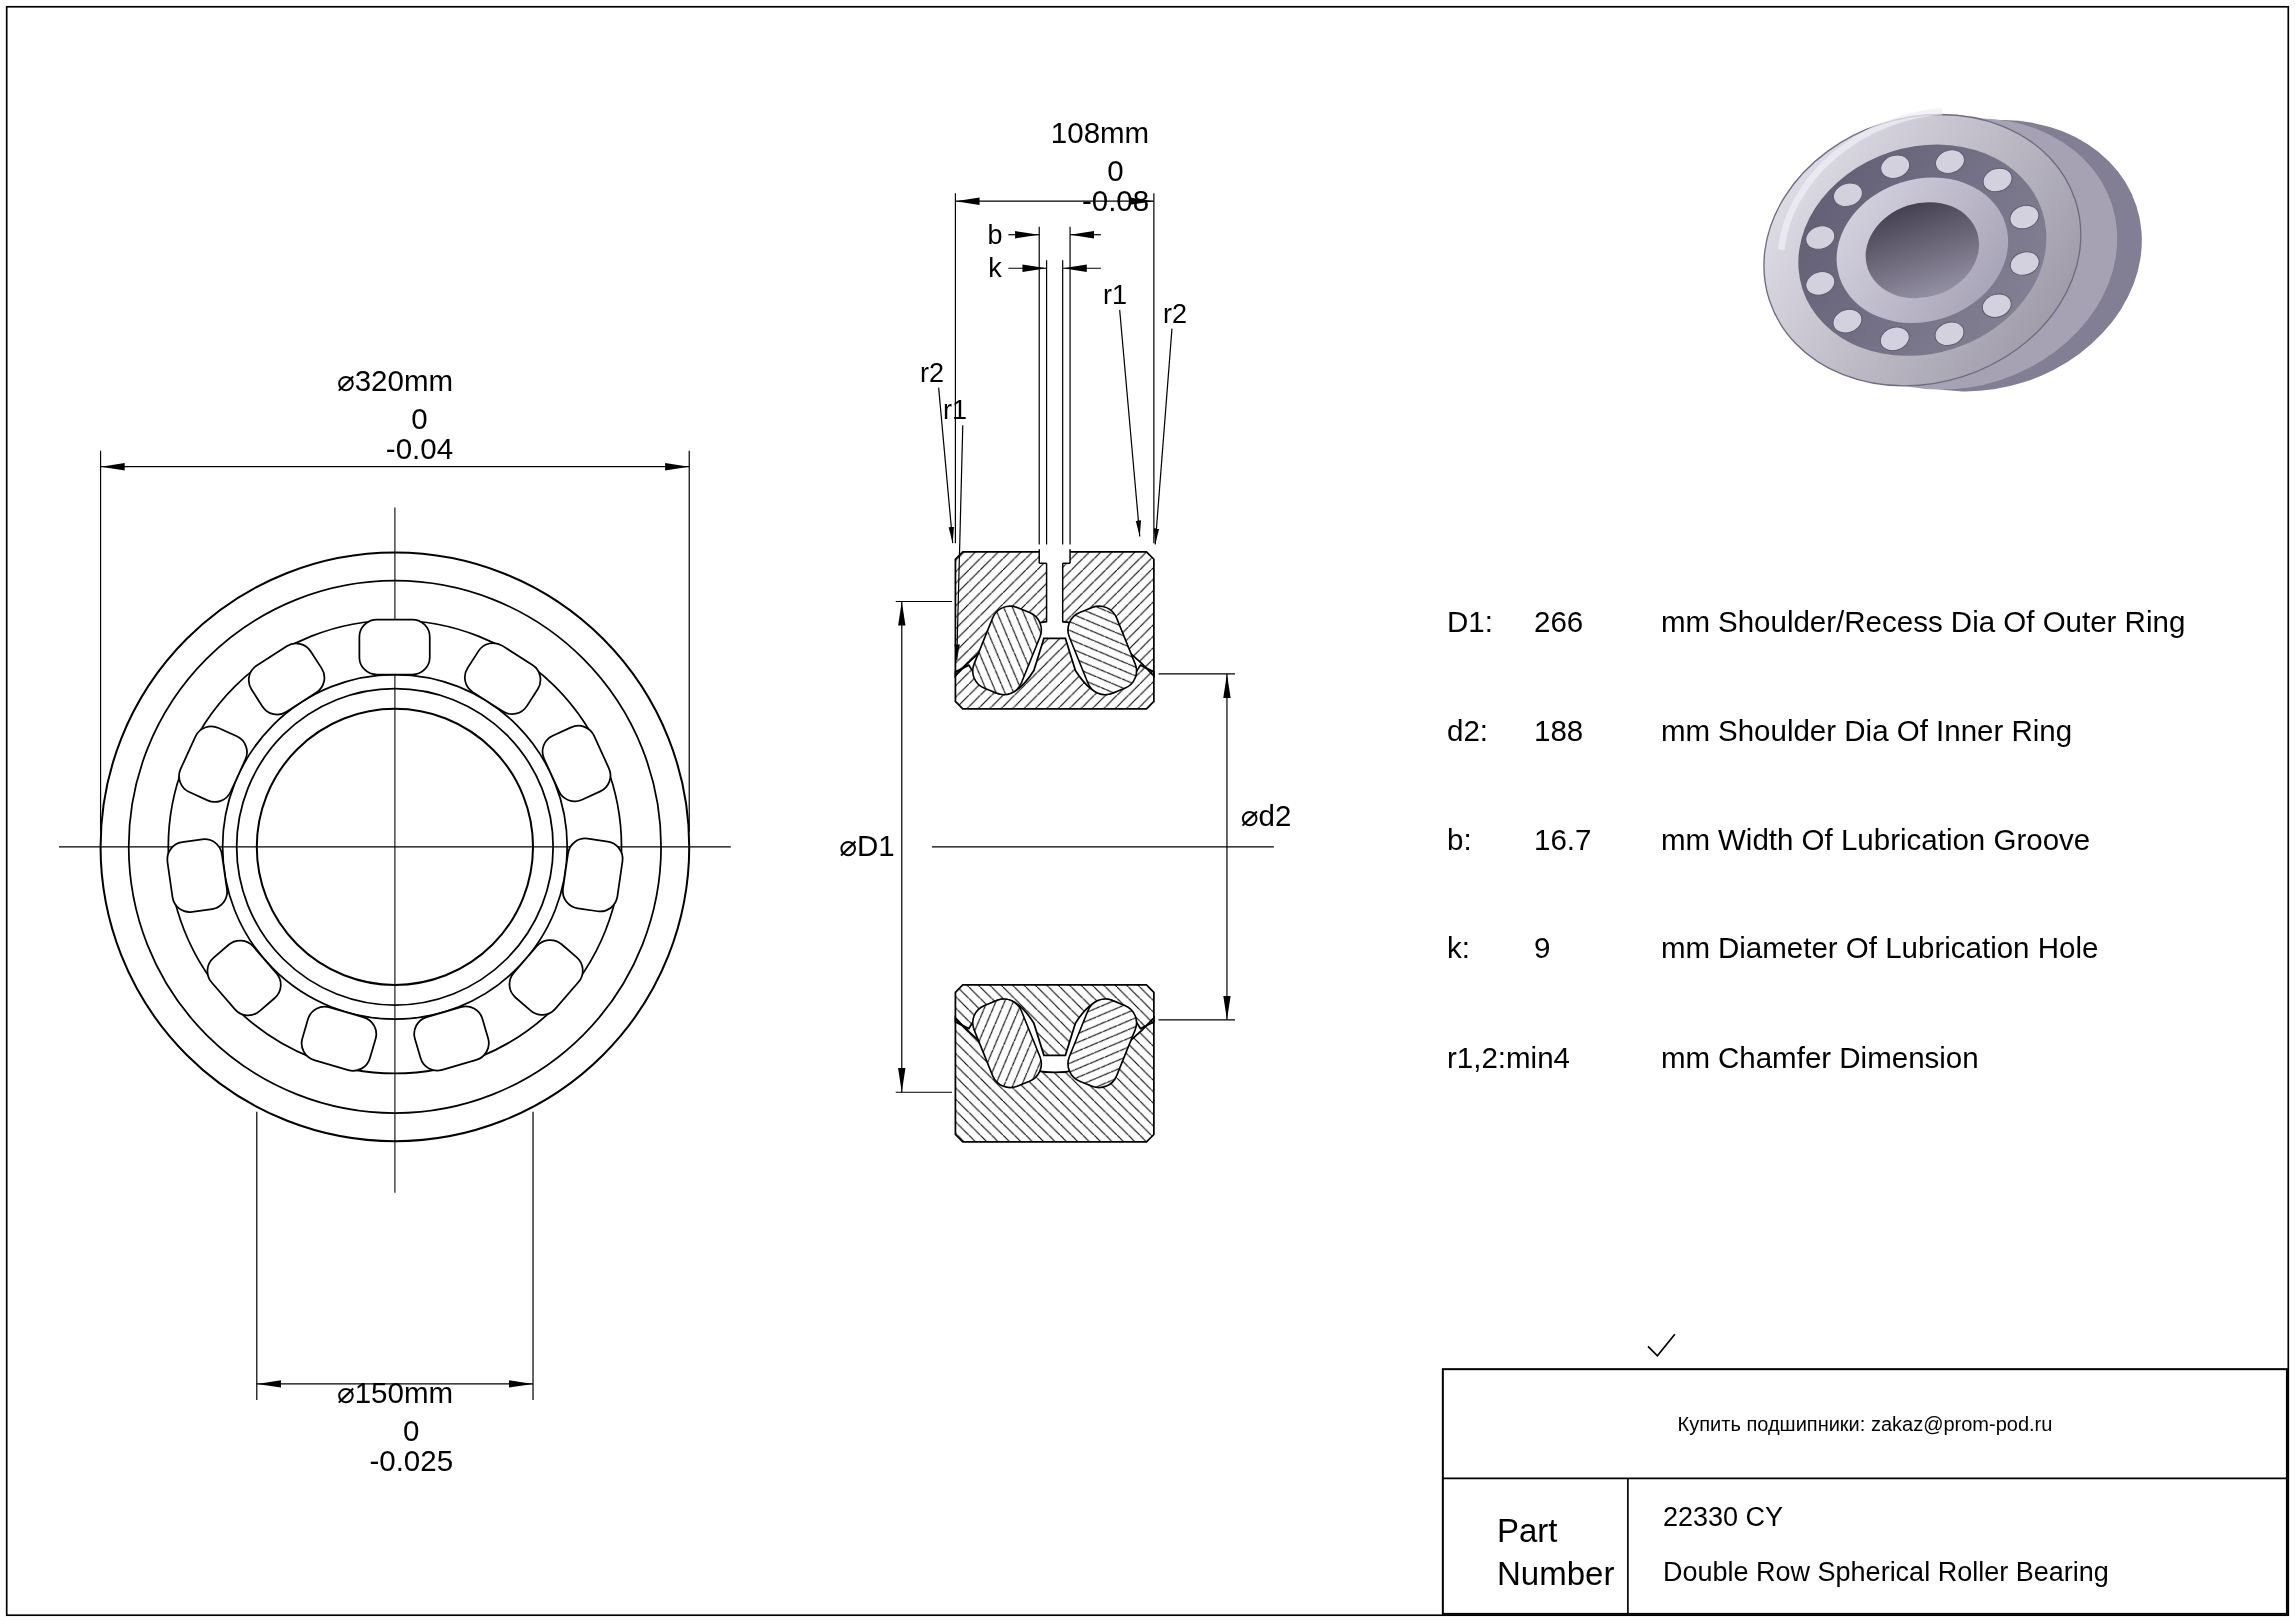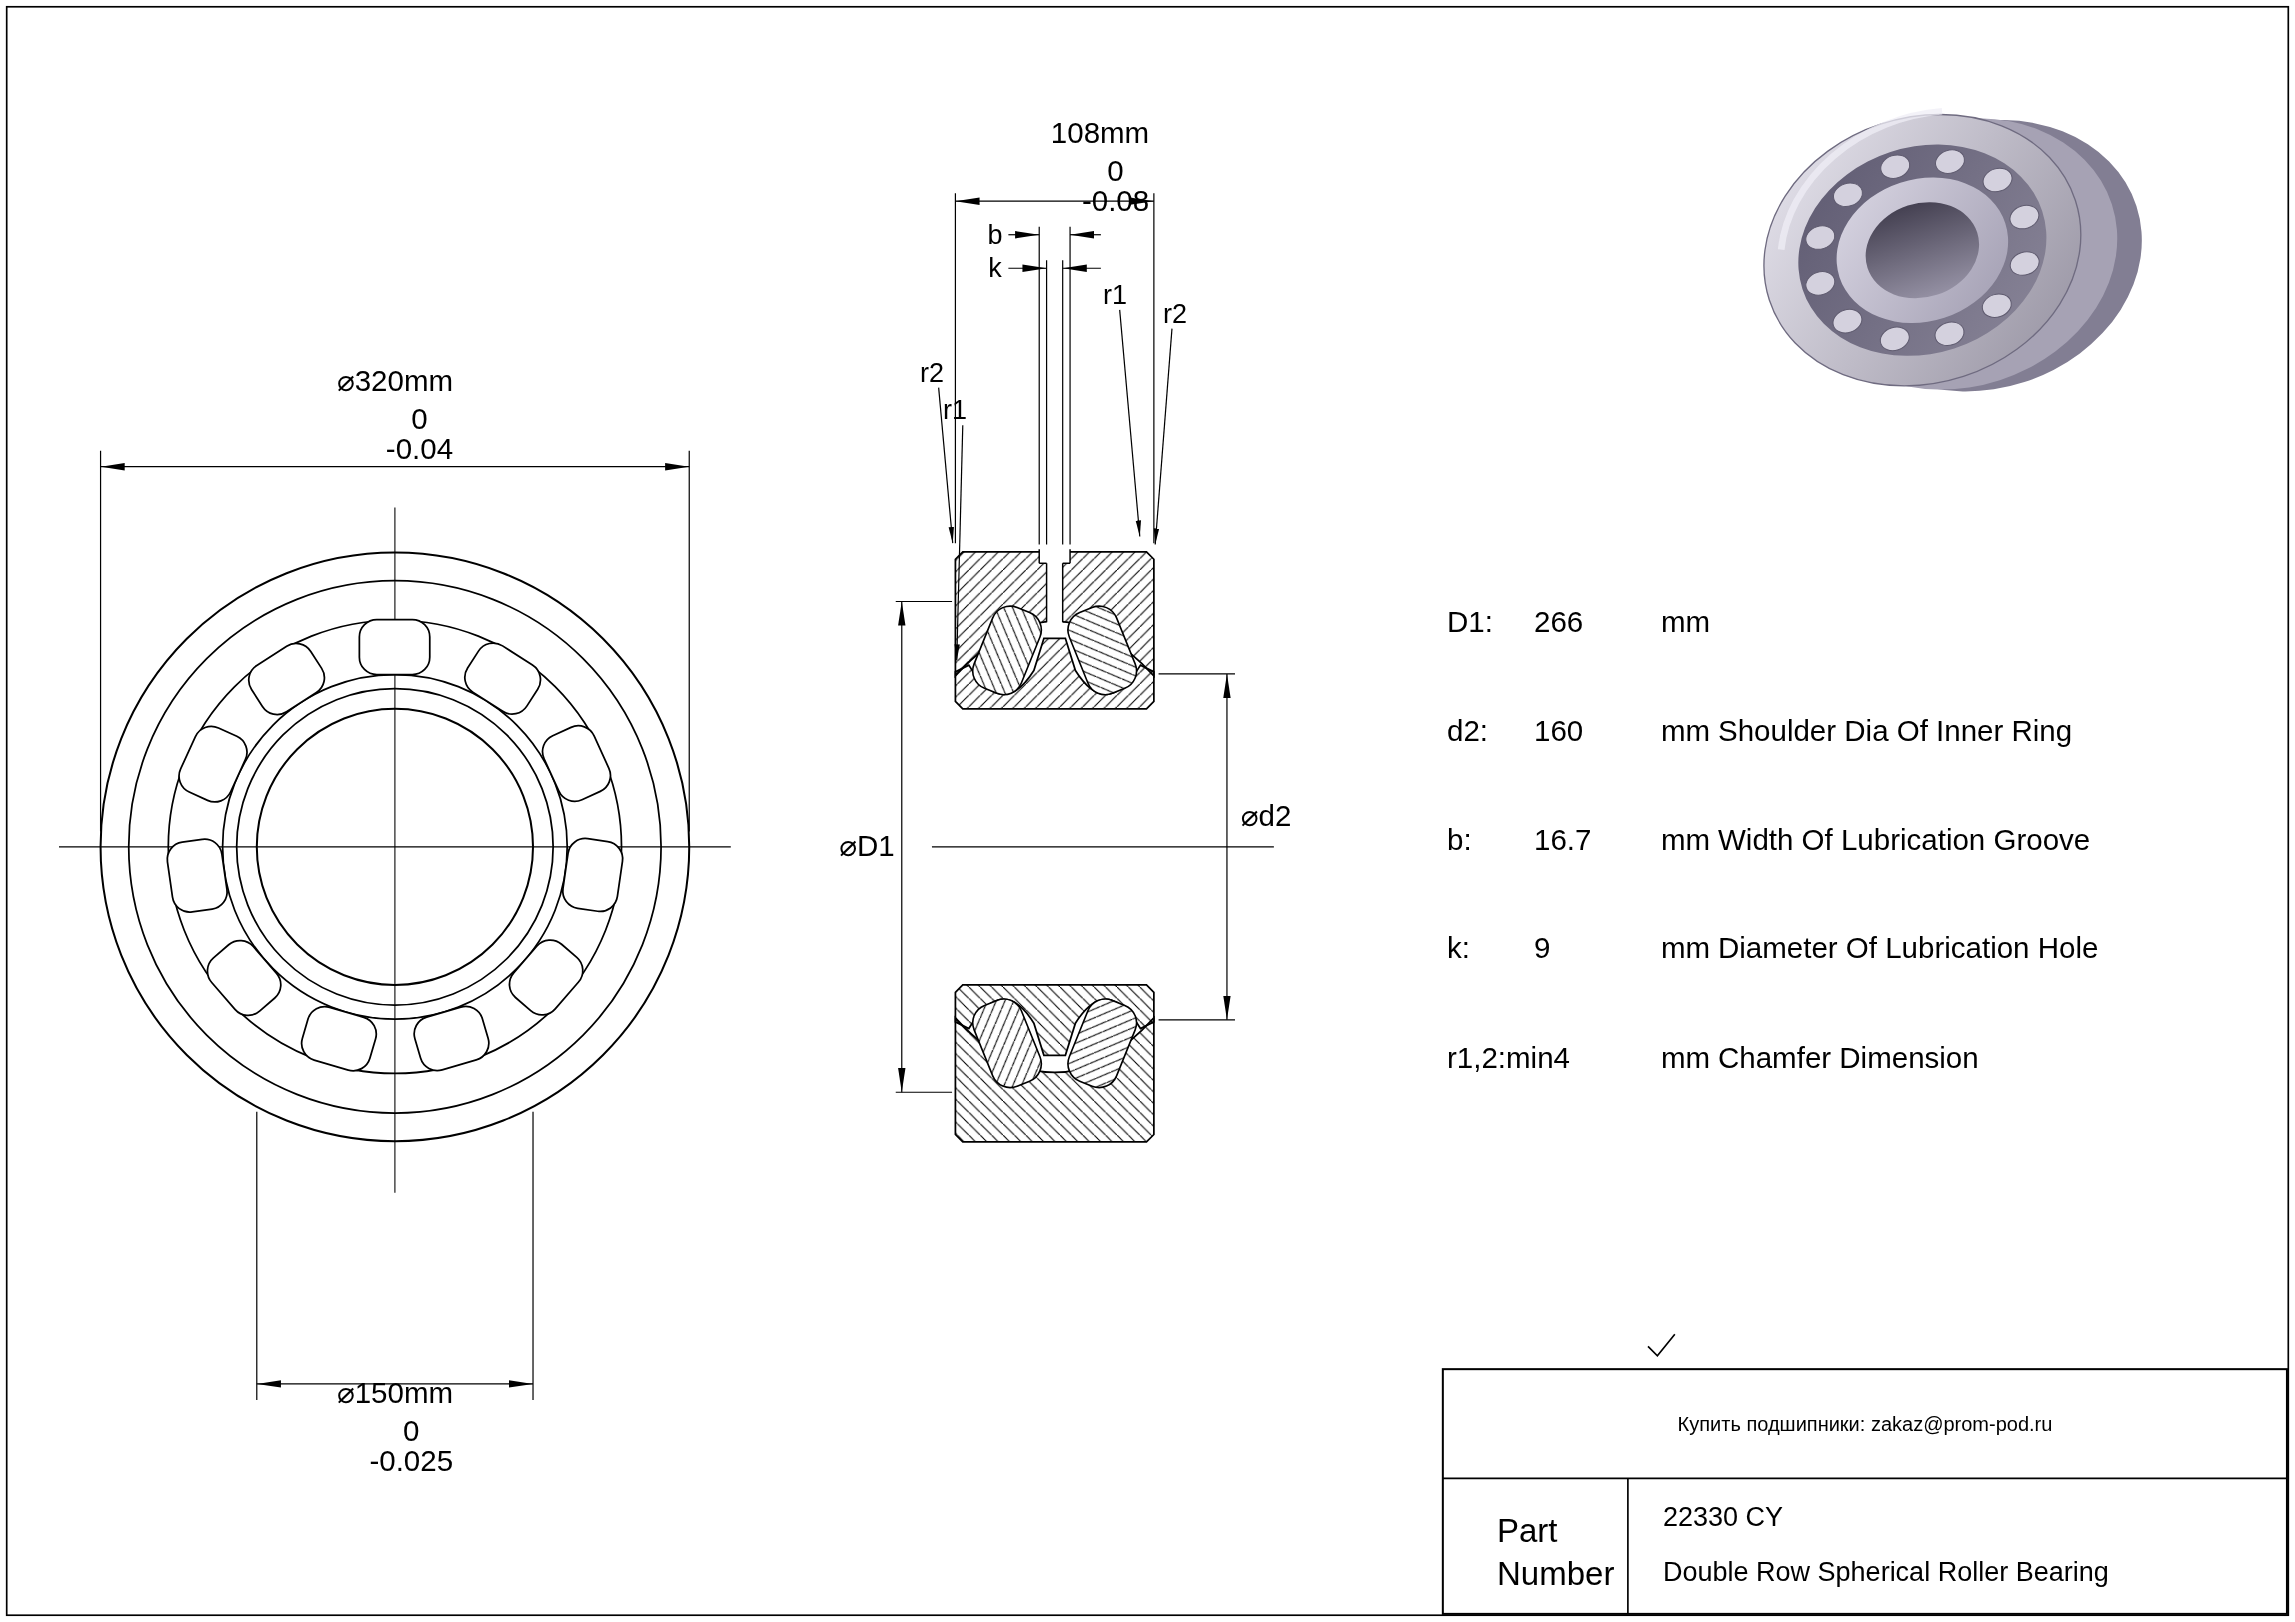"Shoulder/Recess Dia Of Outer Ring" span.sp-desc { html: none -> <span>Shoulder/Recess Dia Of Outer Ring</span> }
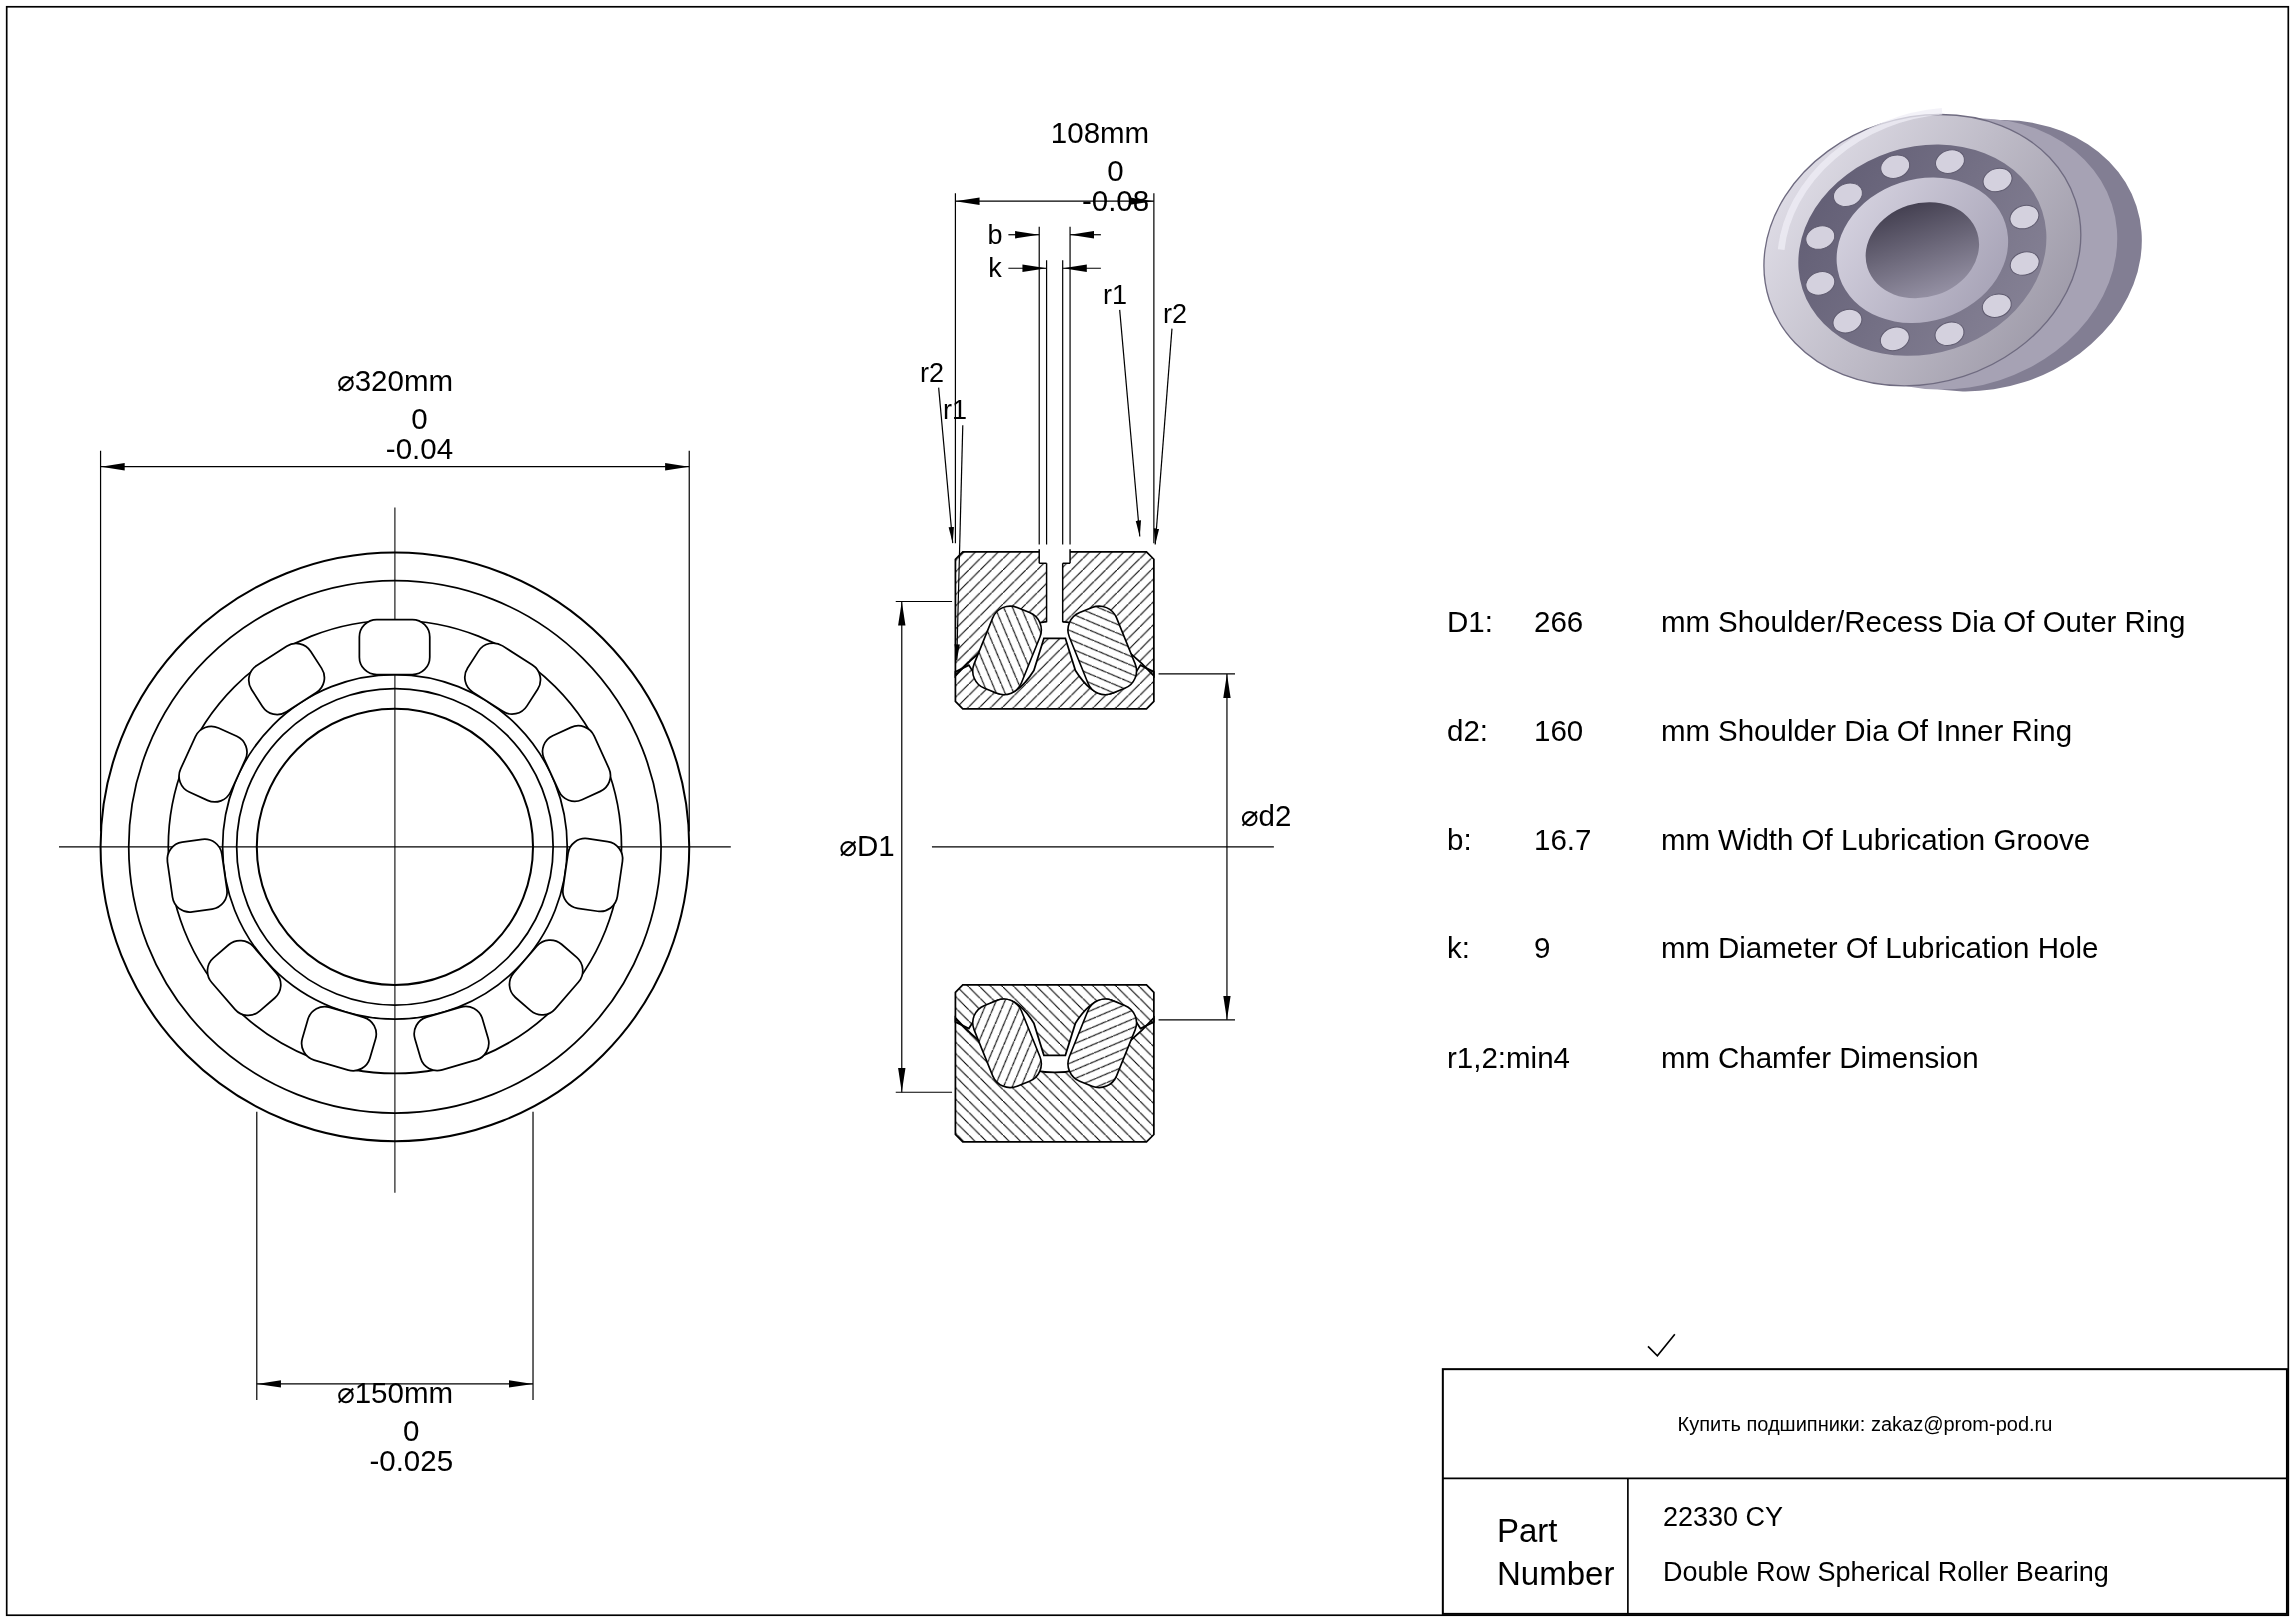"160" span.sp-val { text: 160 -> 188 }
